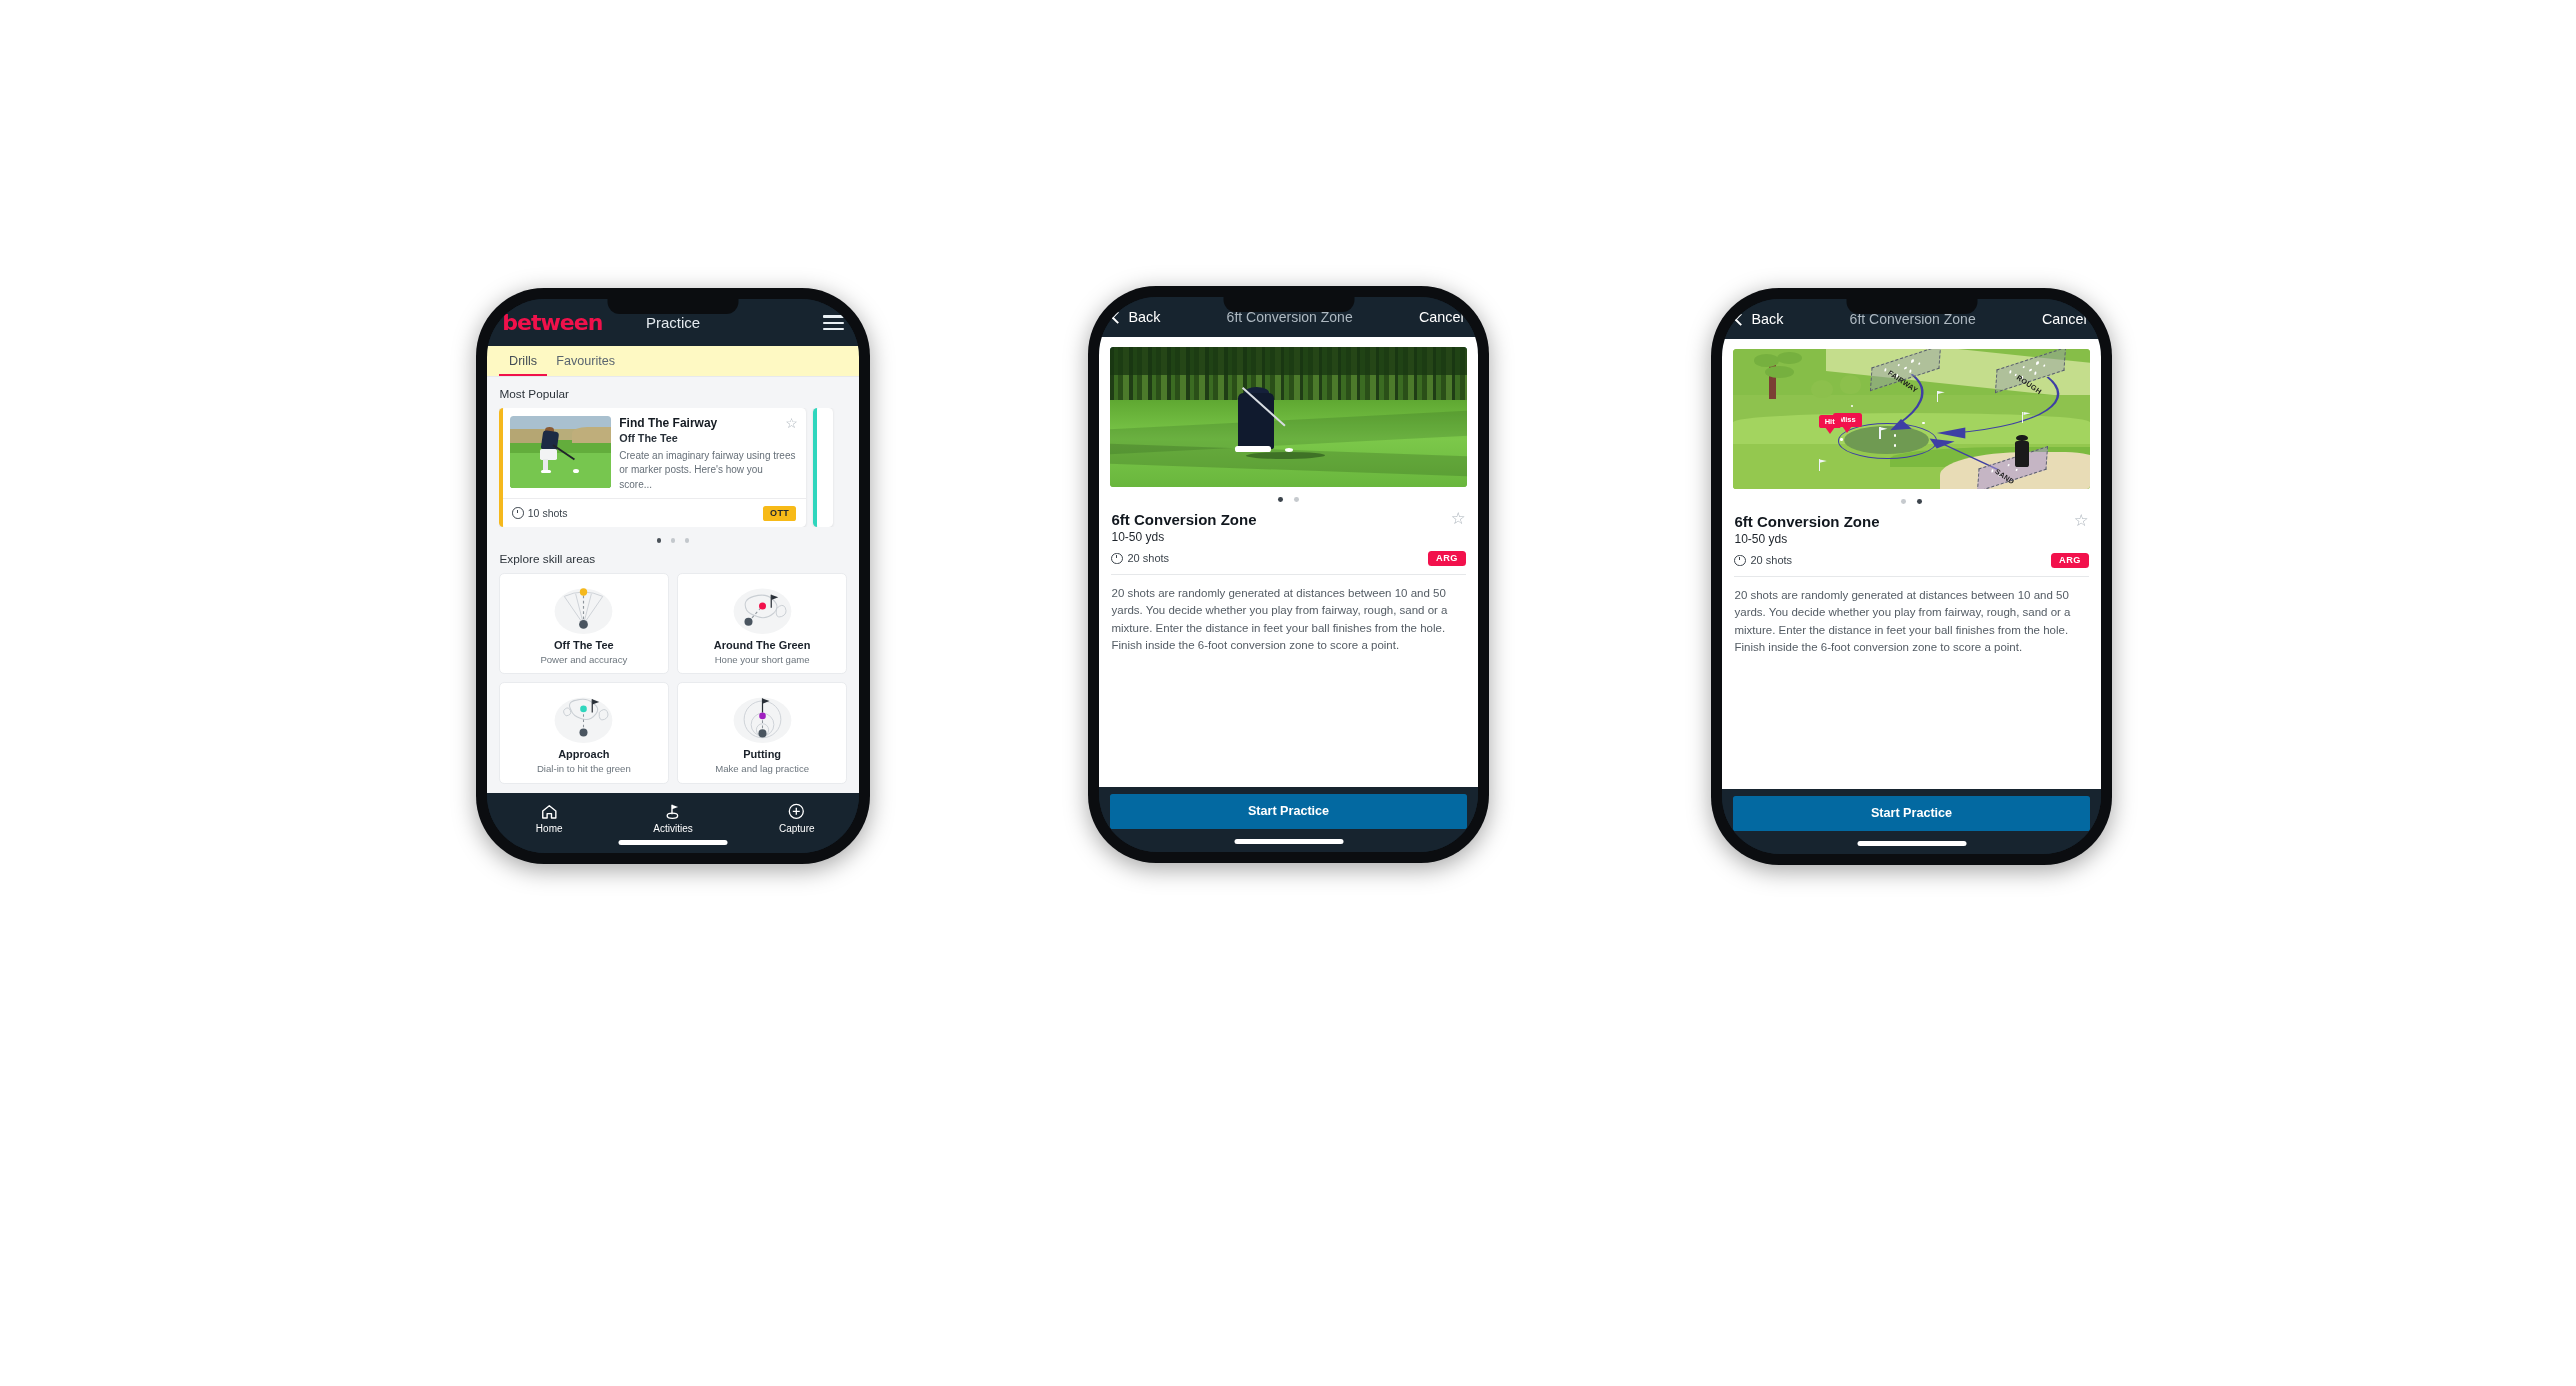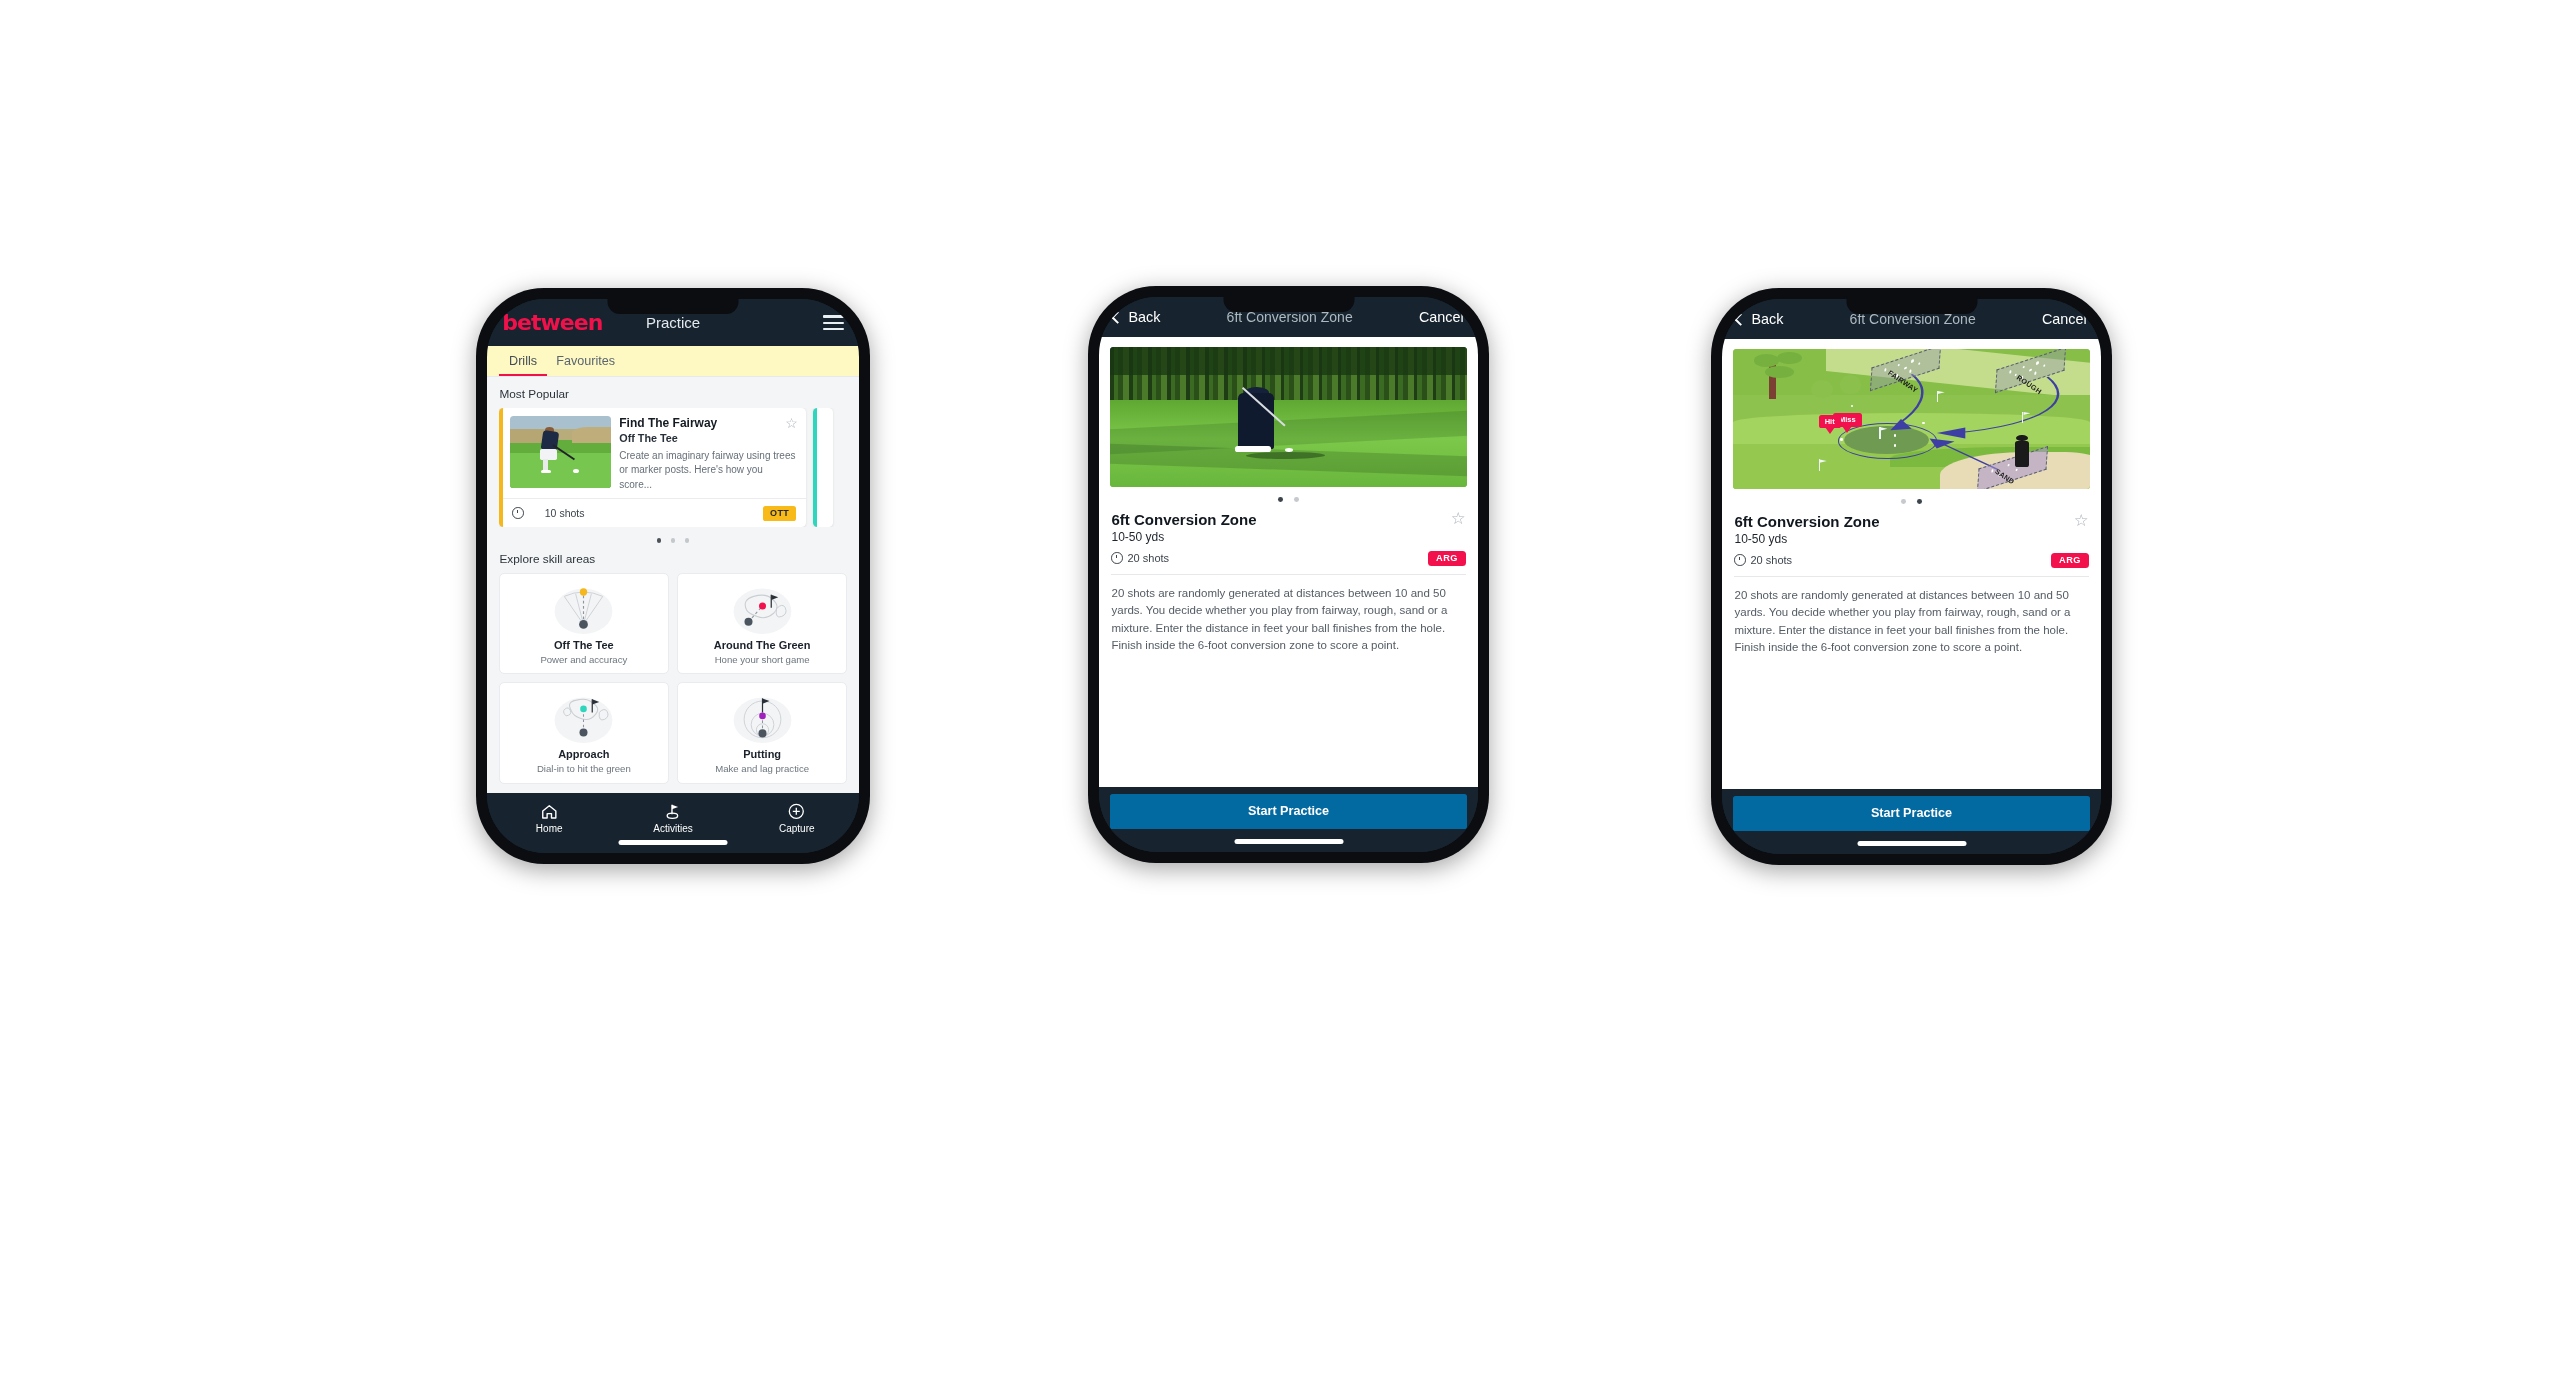"10 shots" .shots { gap: 21px -> 4px }
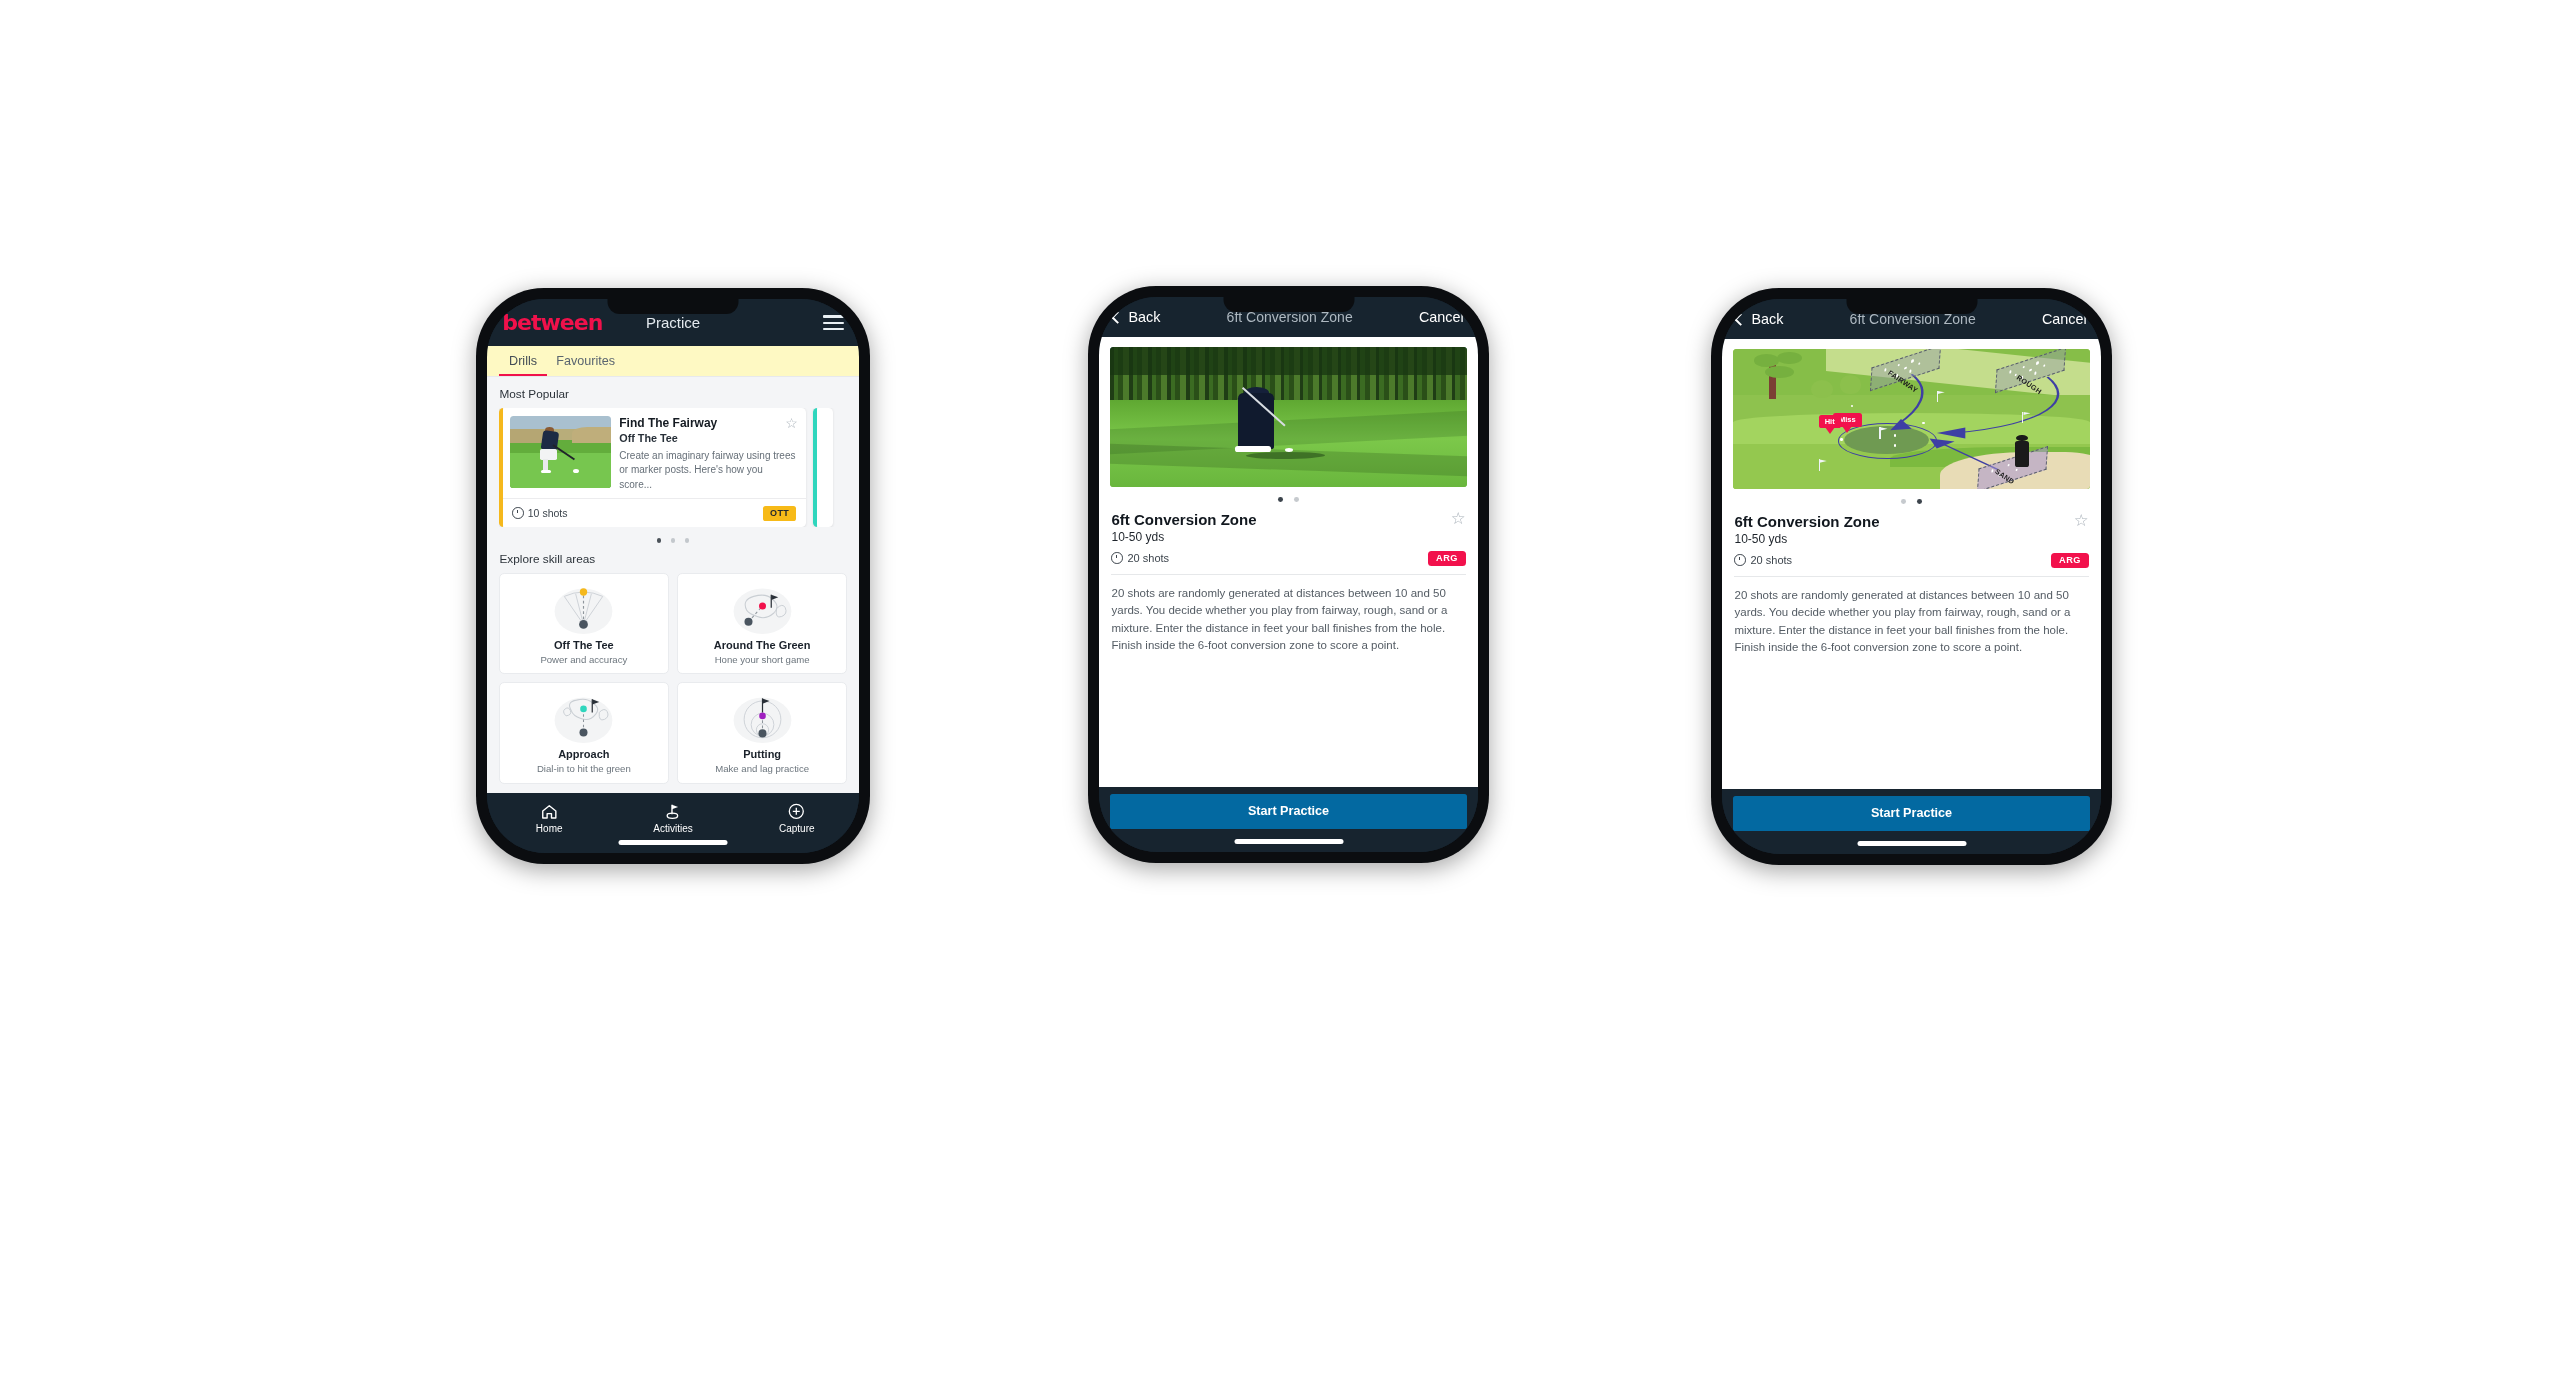"20 shots" .d-shots { align-items: center -> flex-end }
